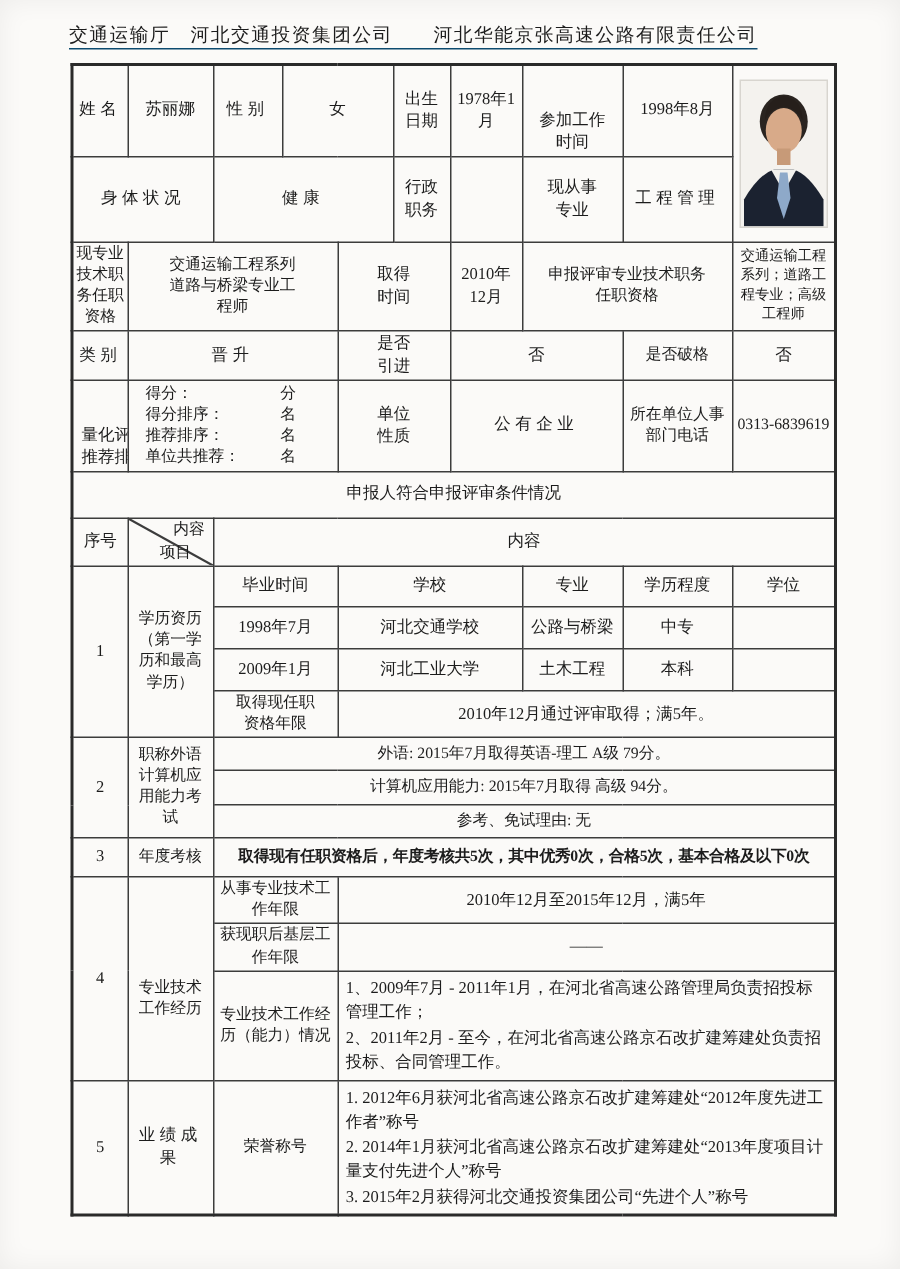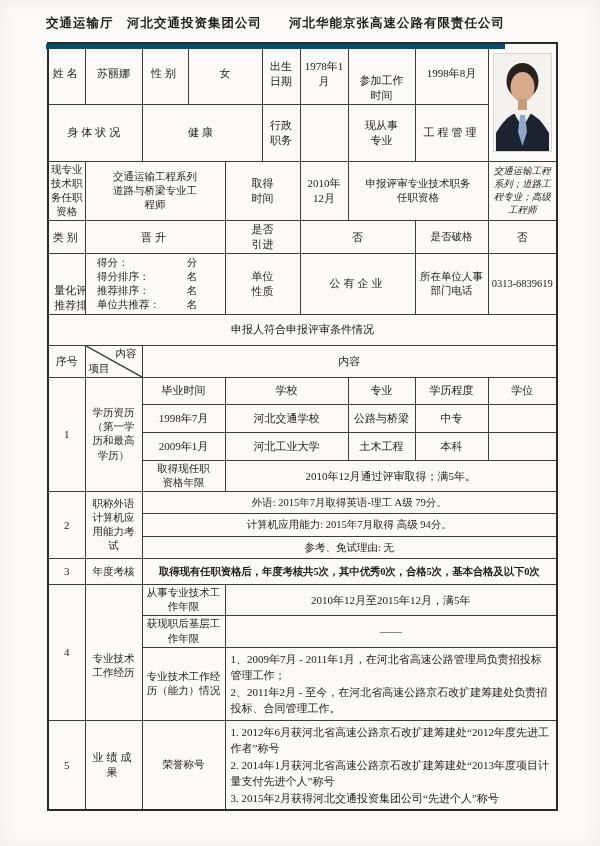"交通运输厅 河北交通投资集团公司 河北华能京张高速公路有限责任公司" .subtitle .u { border-bottom: 5px solid #0c4a6e -> 1px solid #0c4a6e; font-weight: bold -> none; padding-bottom: 14px -> 2px }
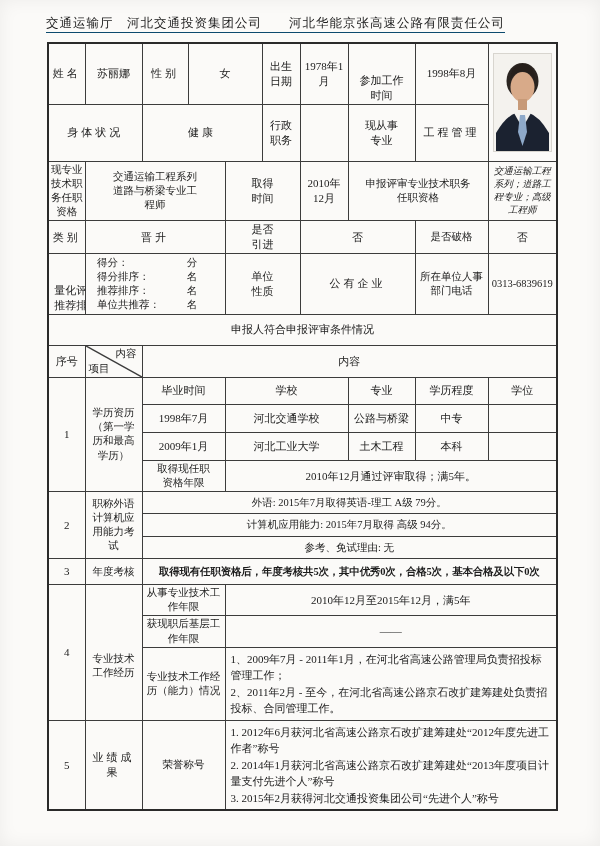"交通运输工程系列；道路工程专业；高级工程师" .left { font-style: italic -> none }
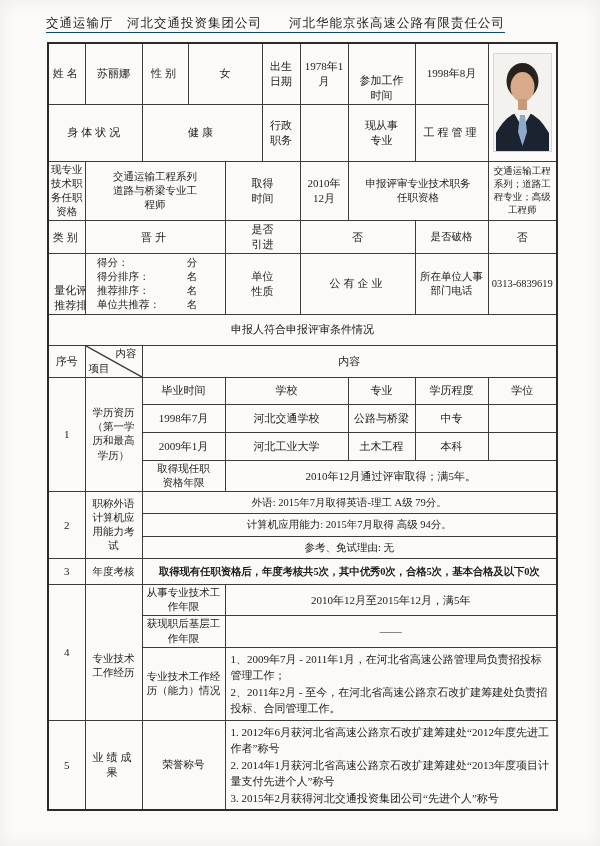"项目" .diag .dbot { left: 3px -> 21px }
